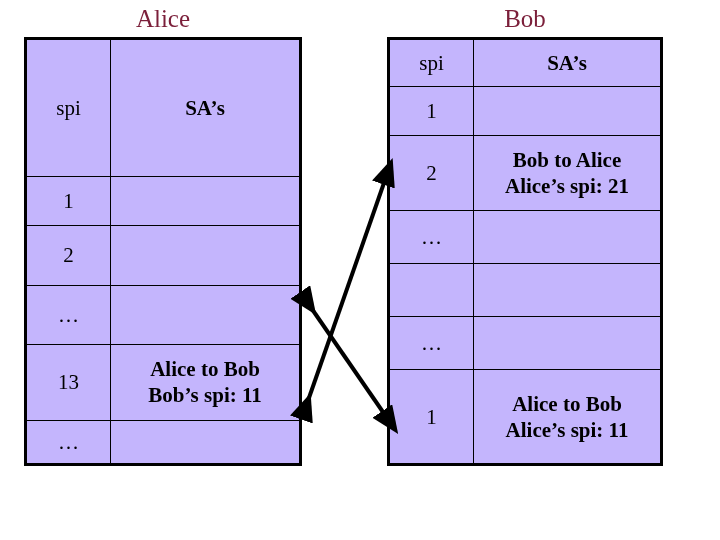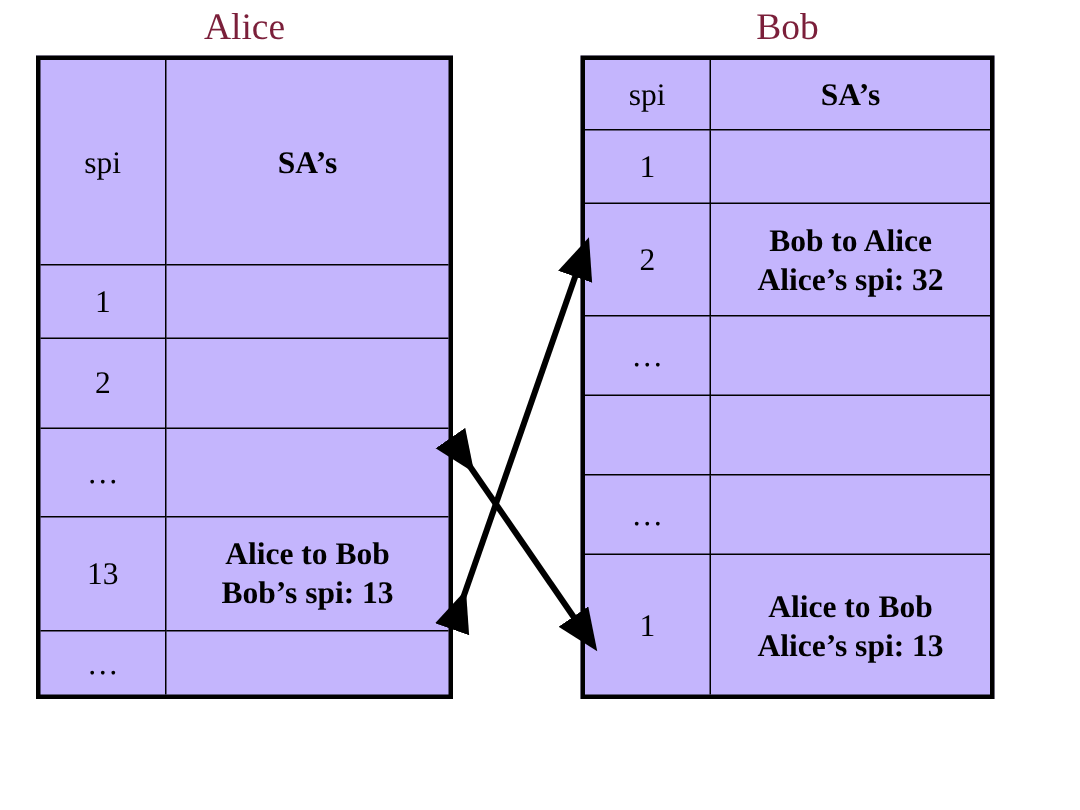"Alice’s spi: 32" span.cell-line { text: 32 -> 21 }
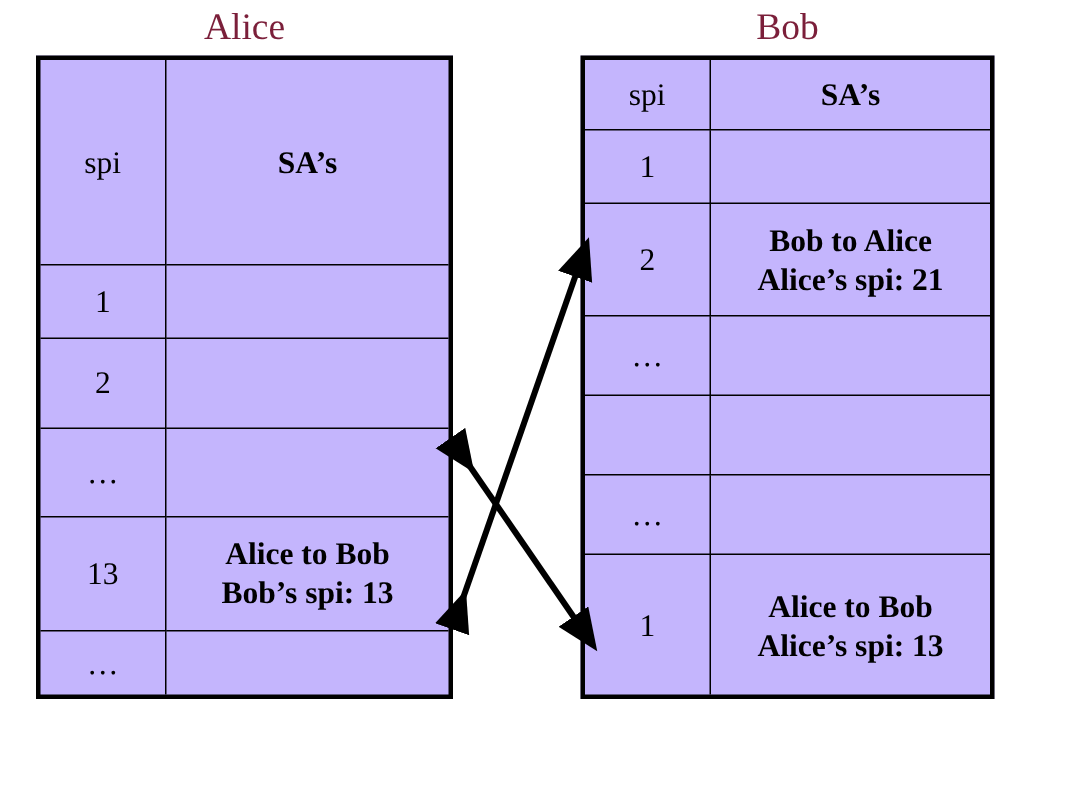"Bob’s spi: 13" span.cell-line { text: 13 -> 11 }
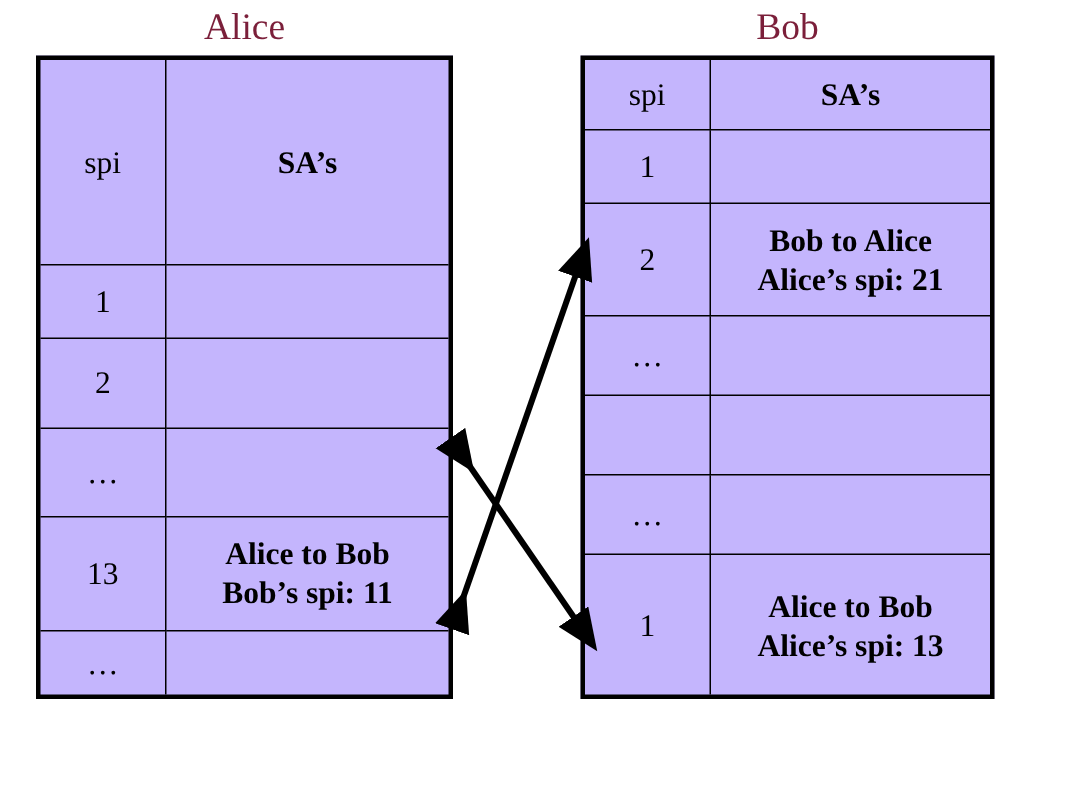"Alice’s spi: 13" span.cell-line { text: 13 -> 11 }
